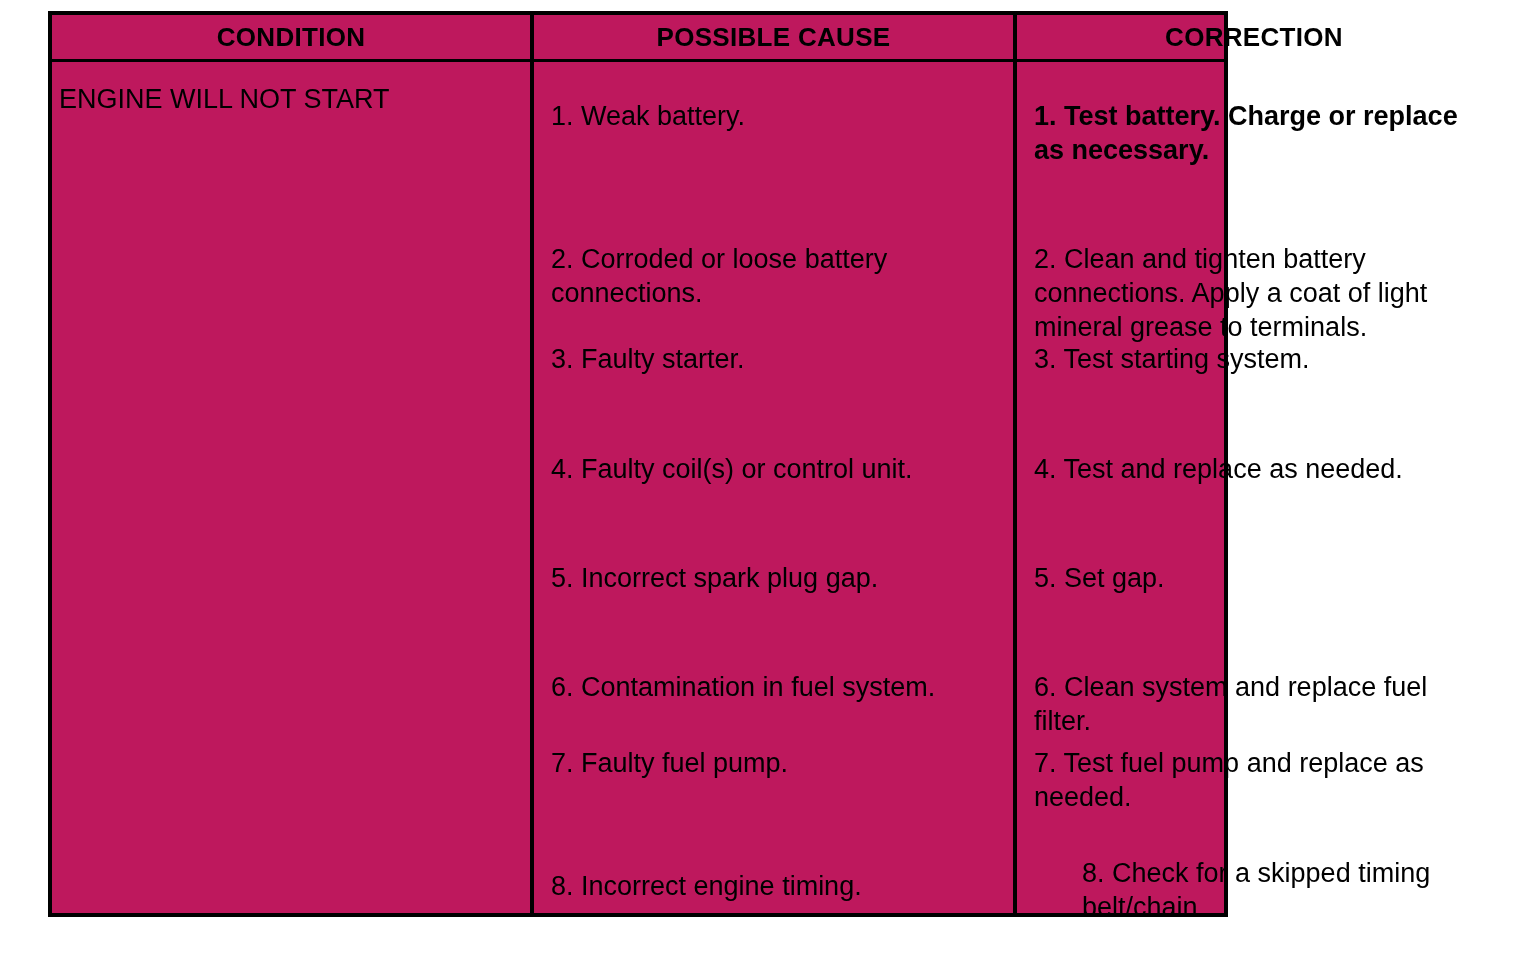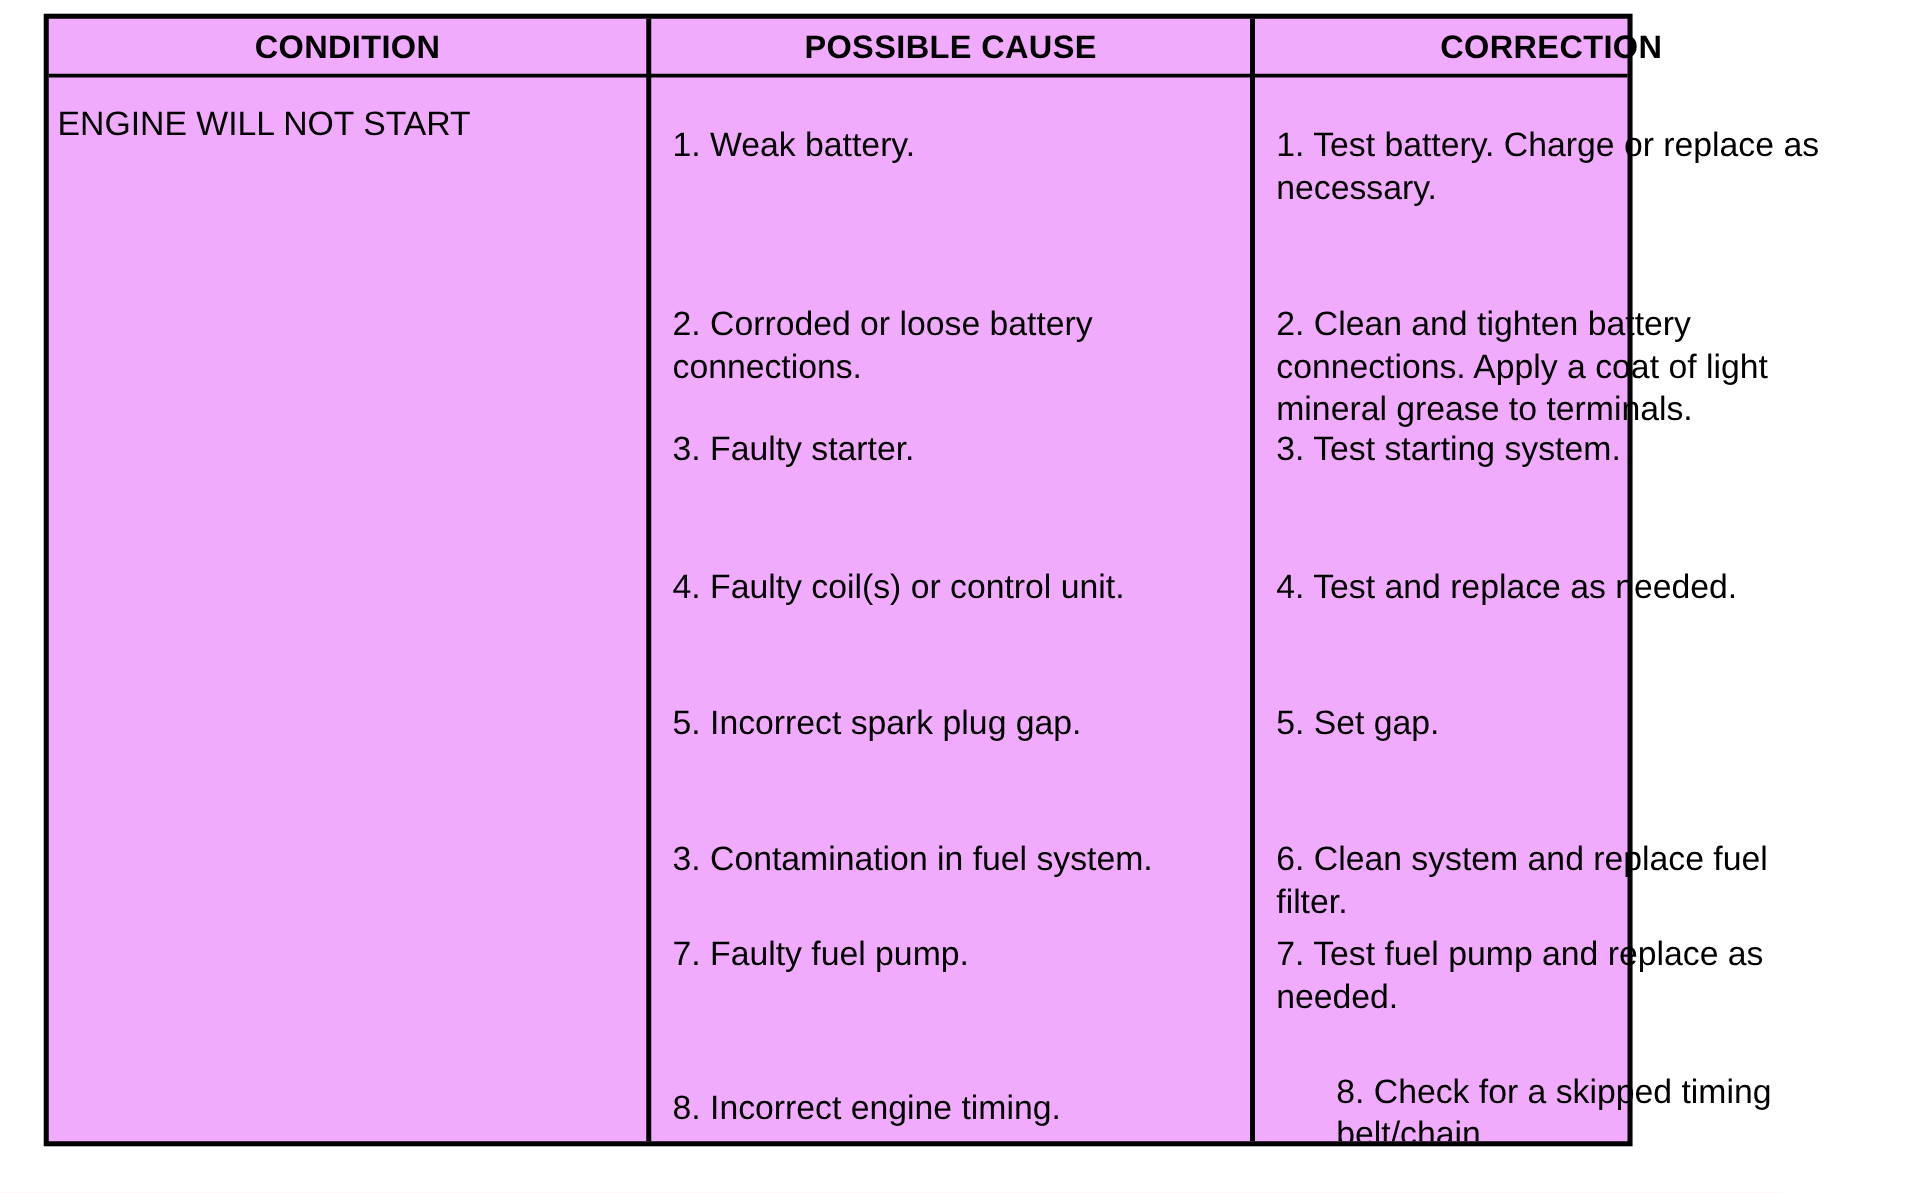"CONDITION" .table-frame { background: #f0abfc -> #be185d; left: 35px -> 48px; width: 1271px -> 1180px }
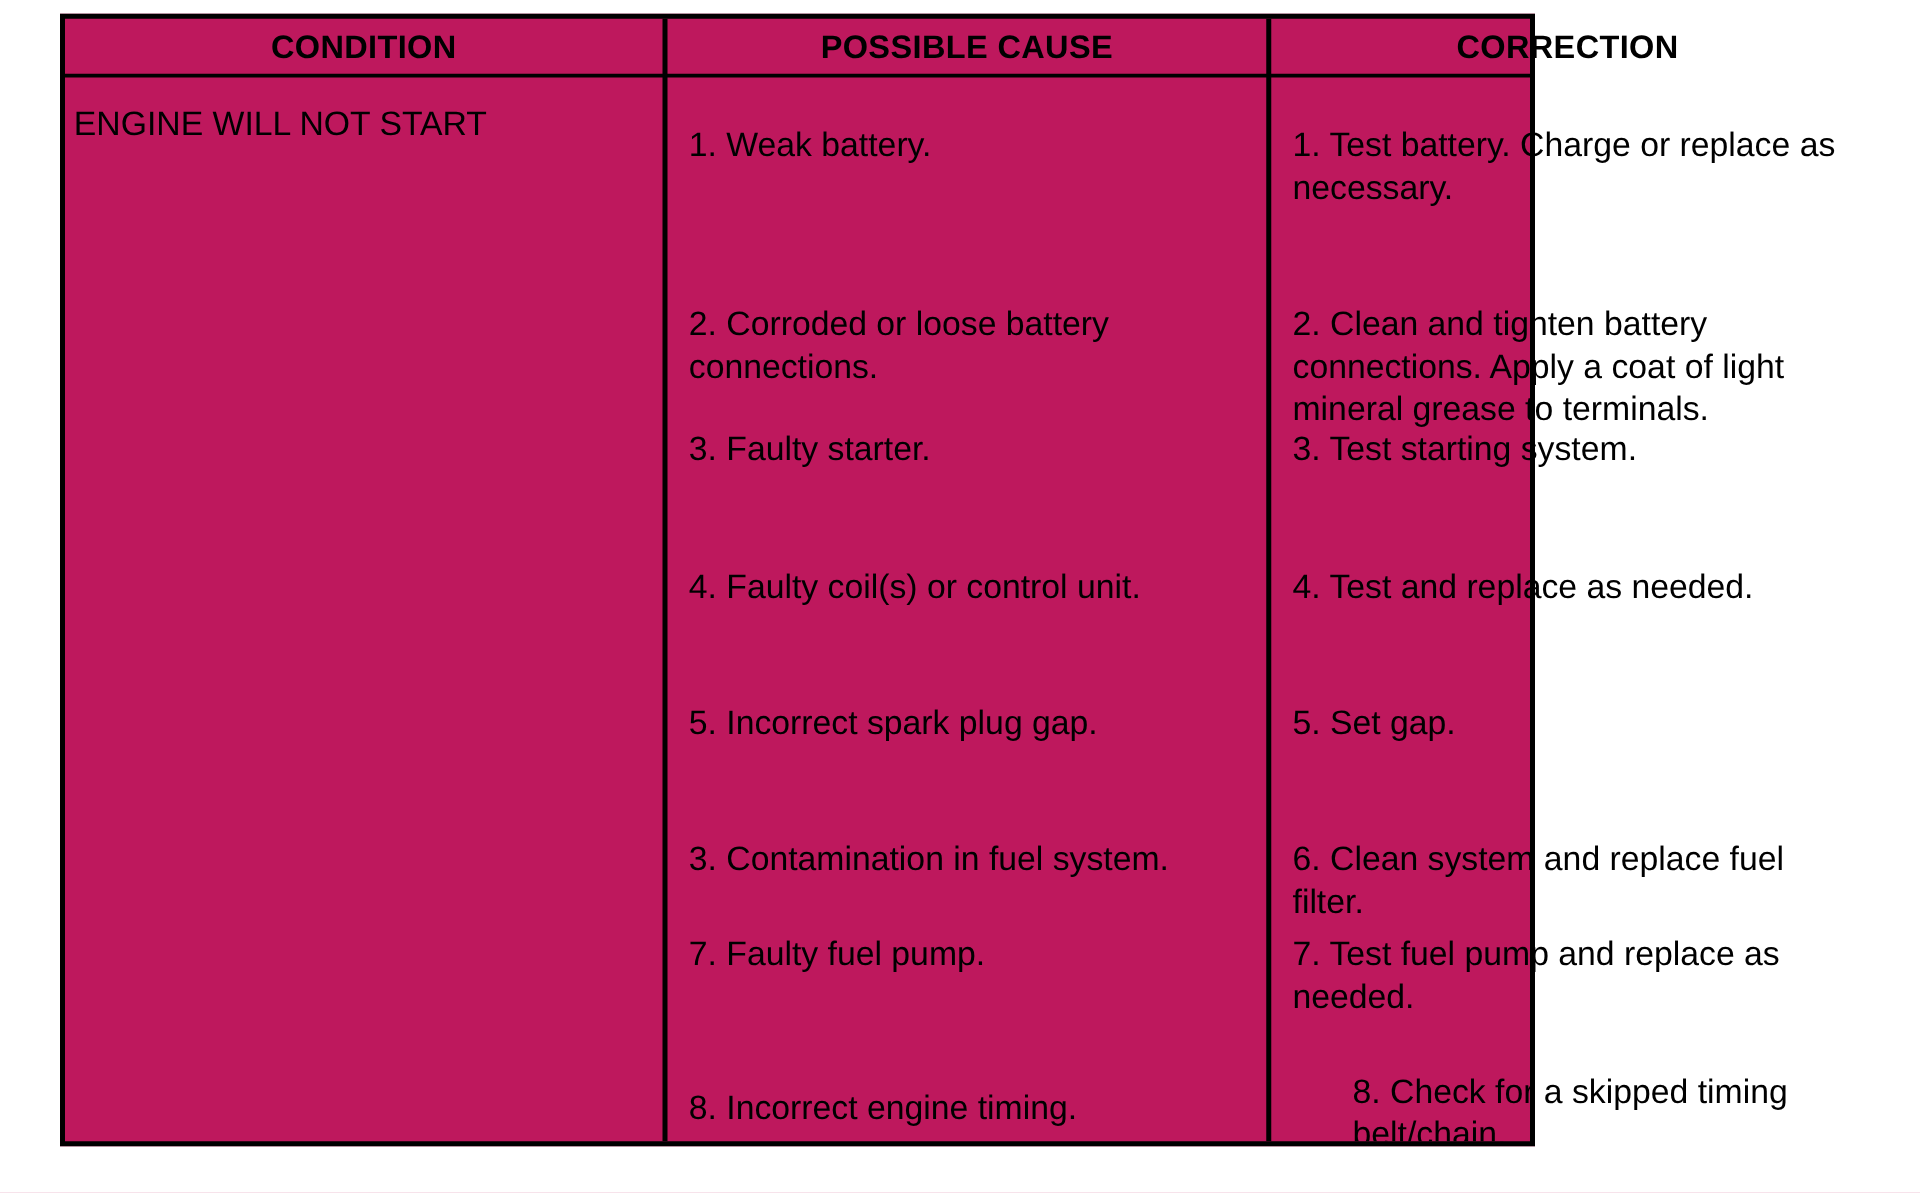"1. Test battery. Charge or" div.item { font-weight: none -> bold }
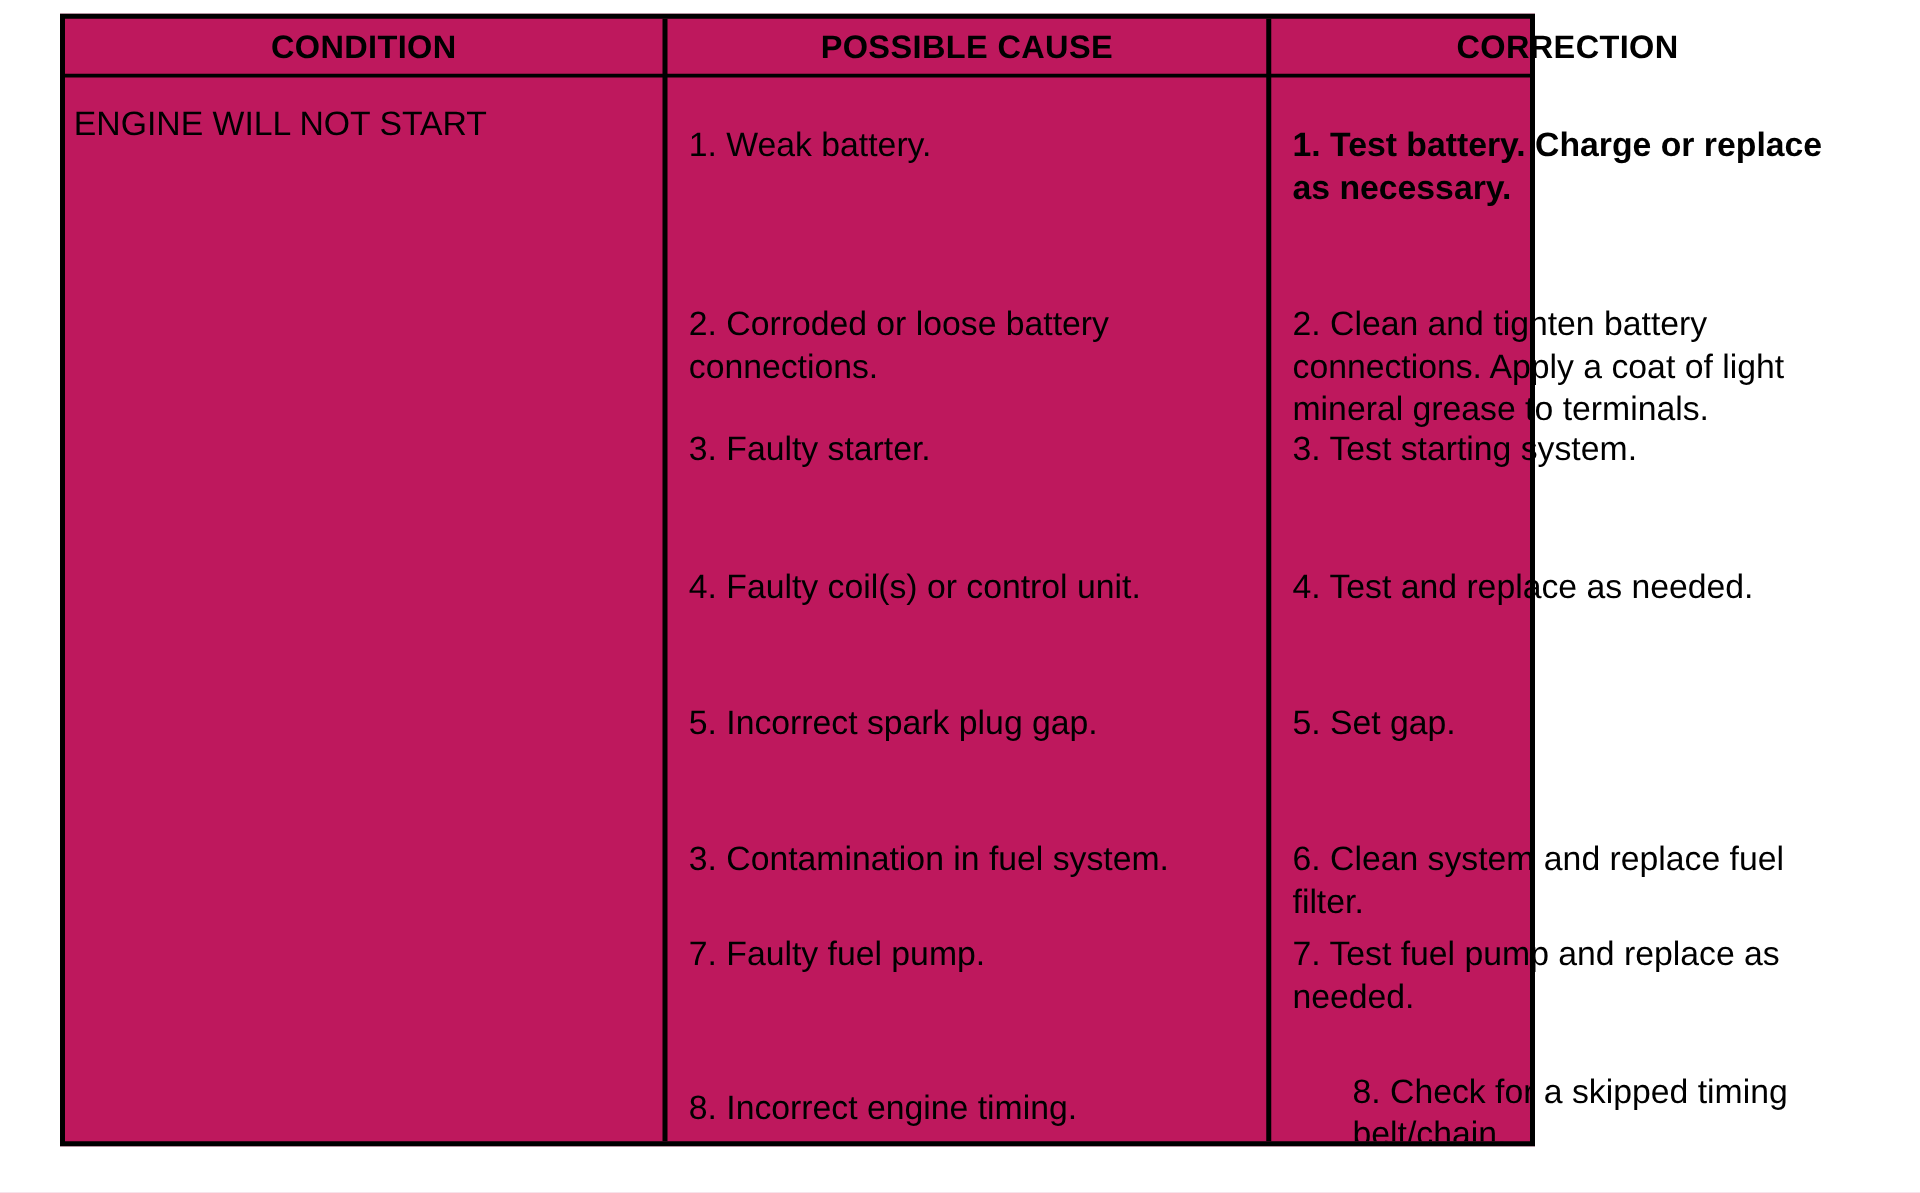"3. Contamination in fuel system." div.item { text: 3 -> 6 }
